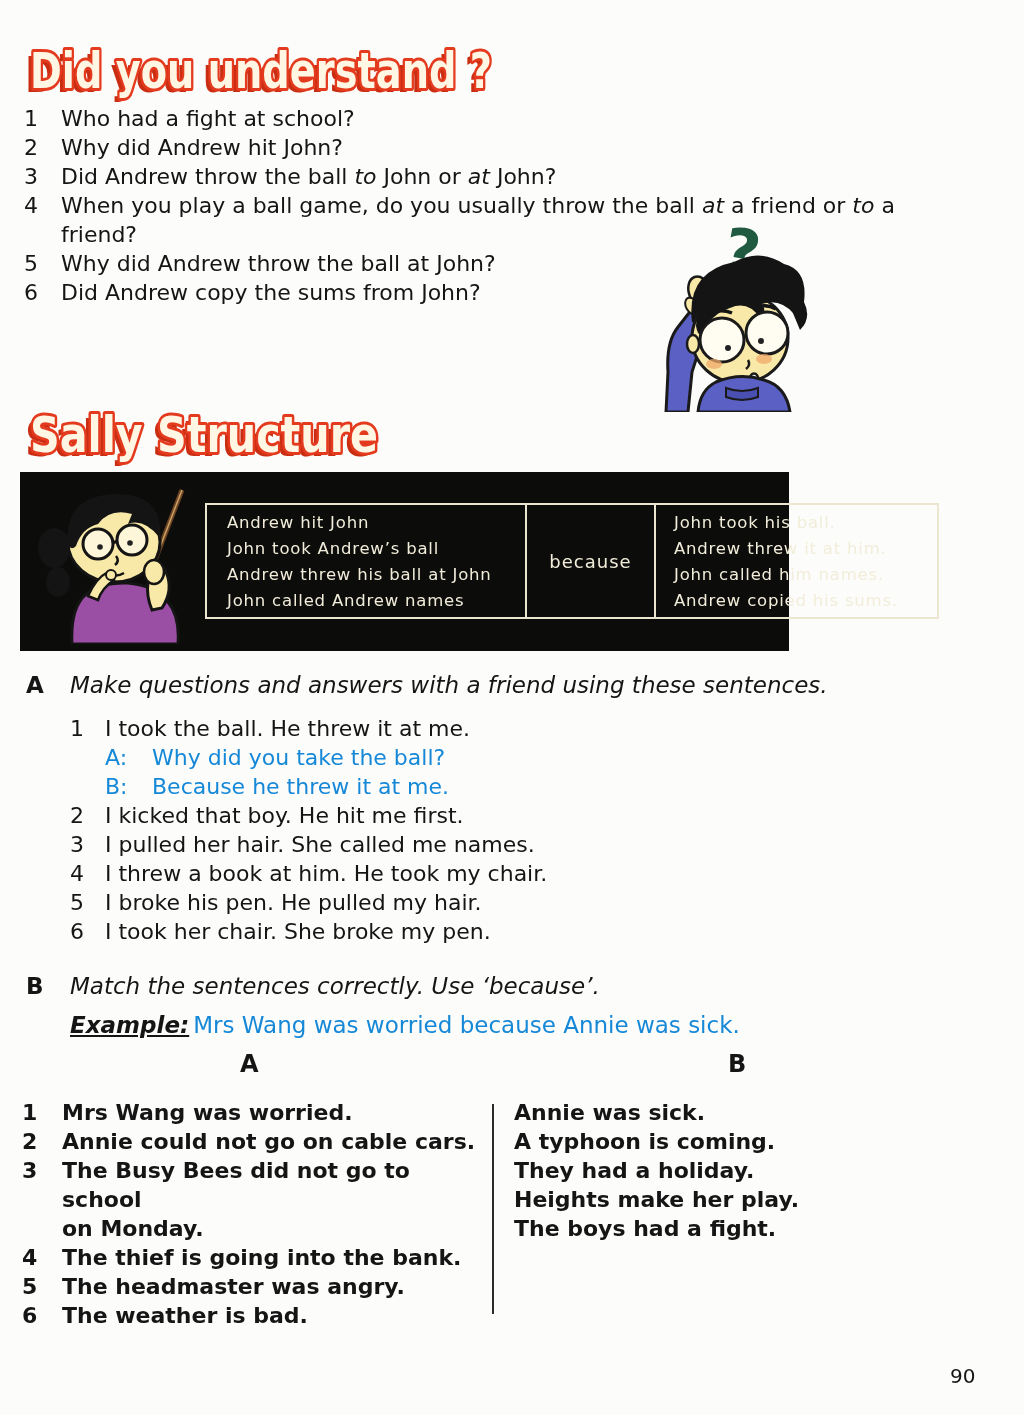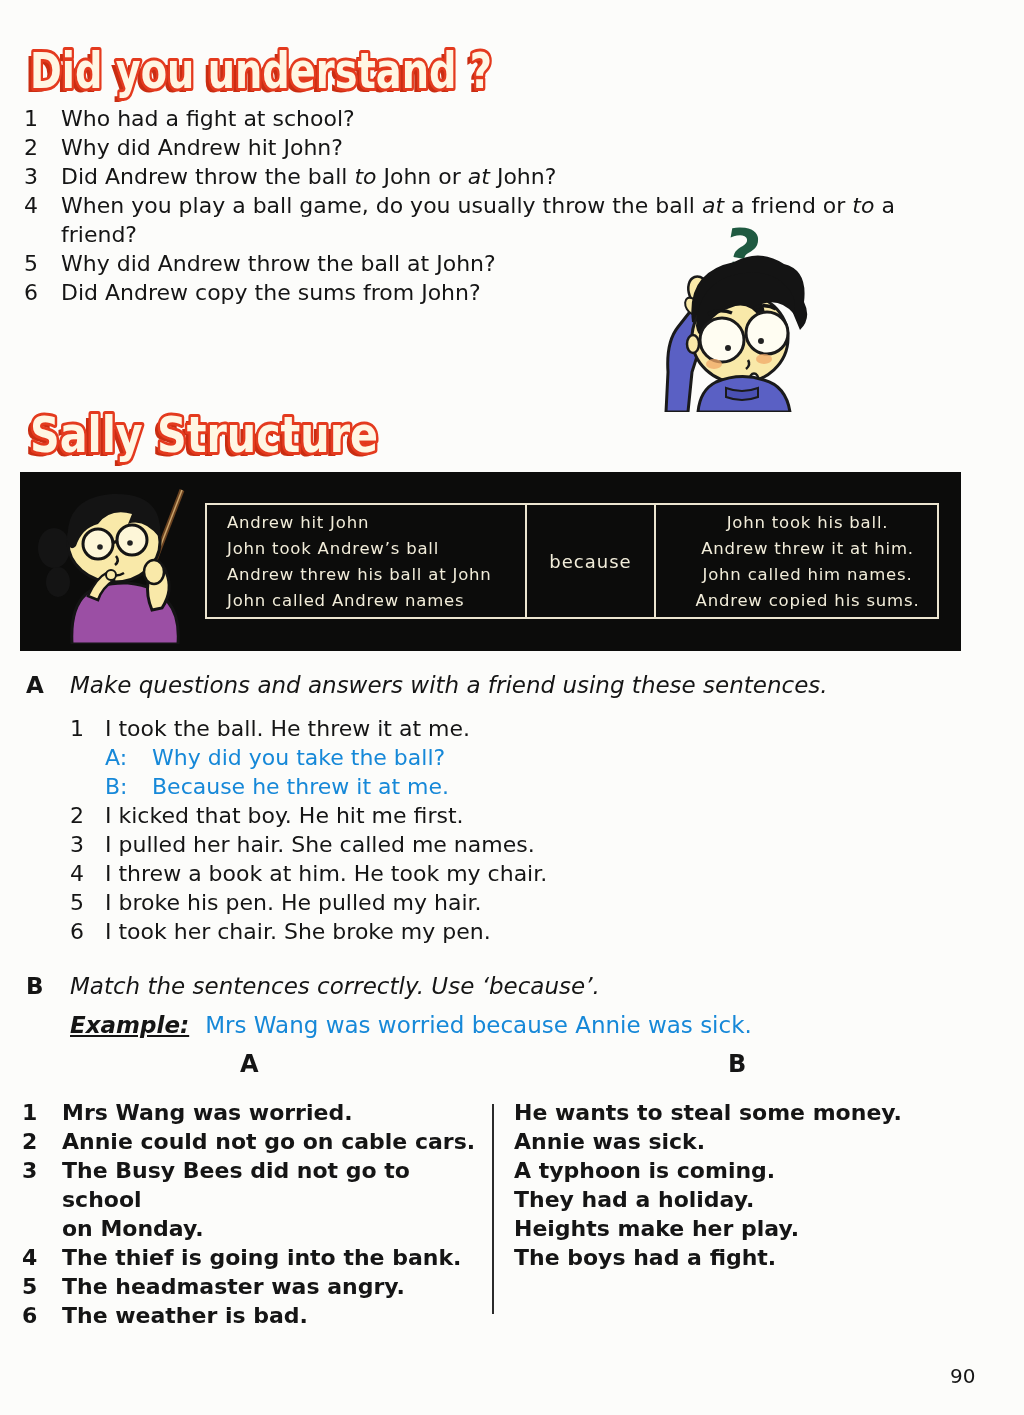"Andrew hit John" .structure-box { width: 941px -> 769px }
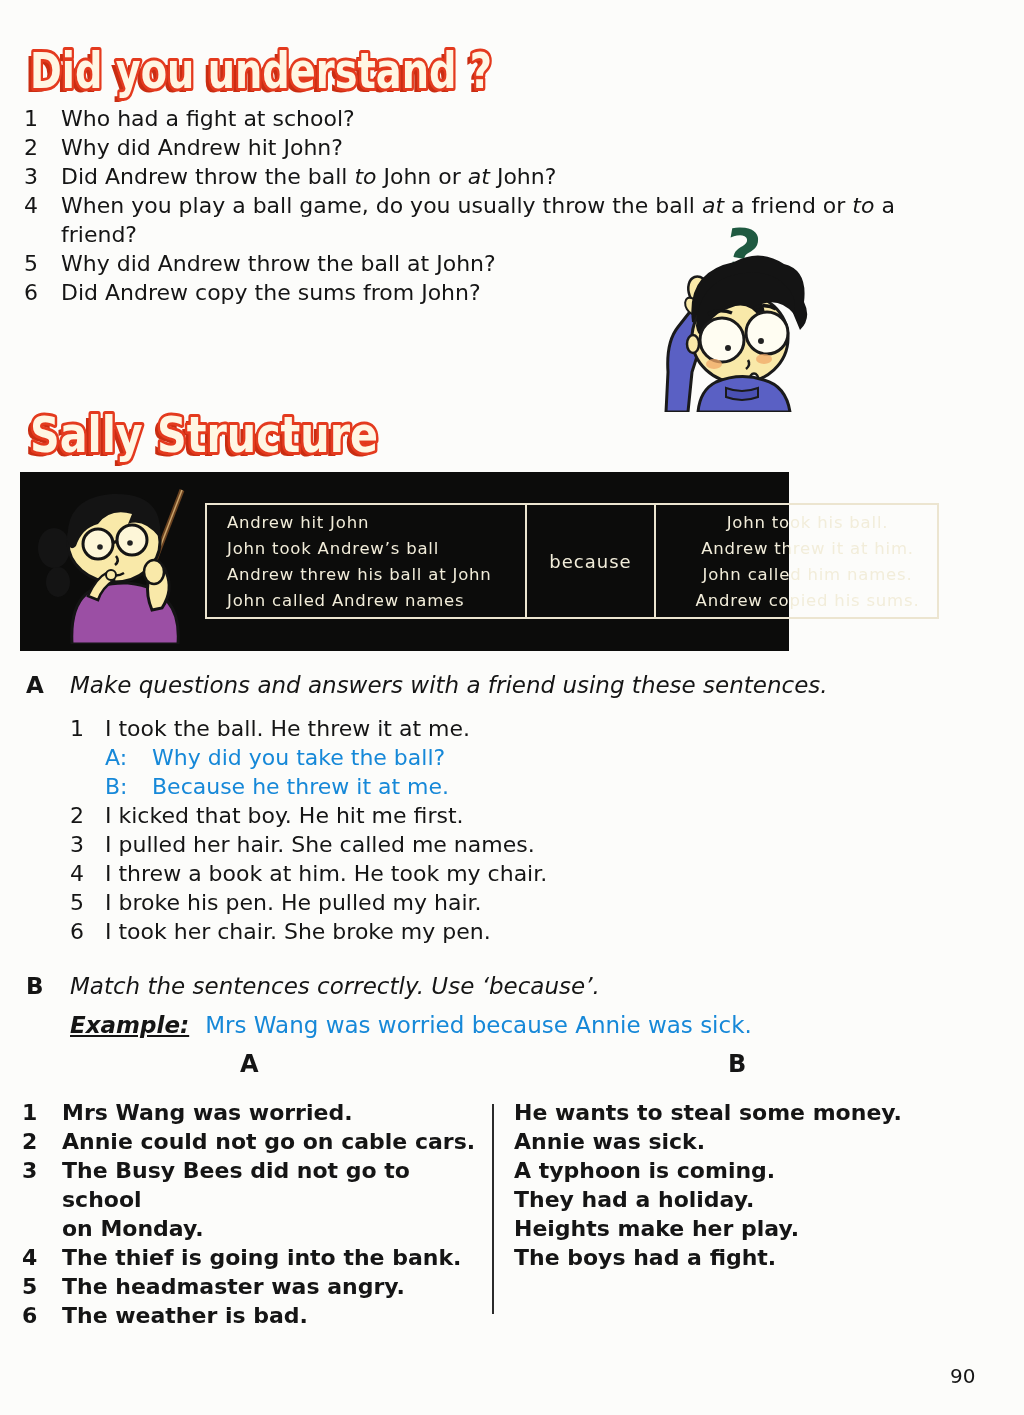"John took his ball." .cell-right { text-align: center -> none }
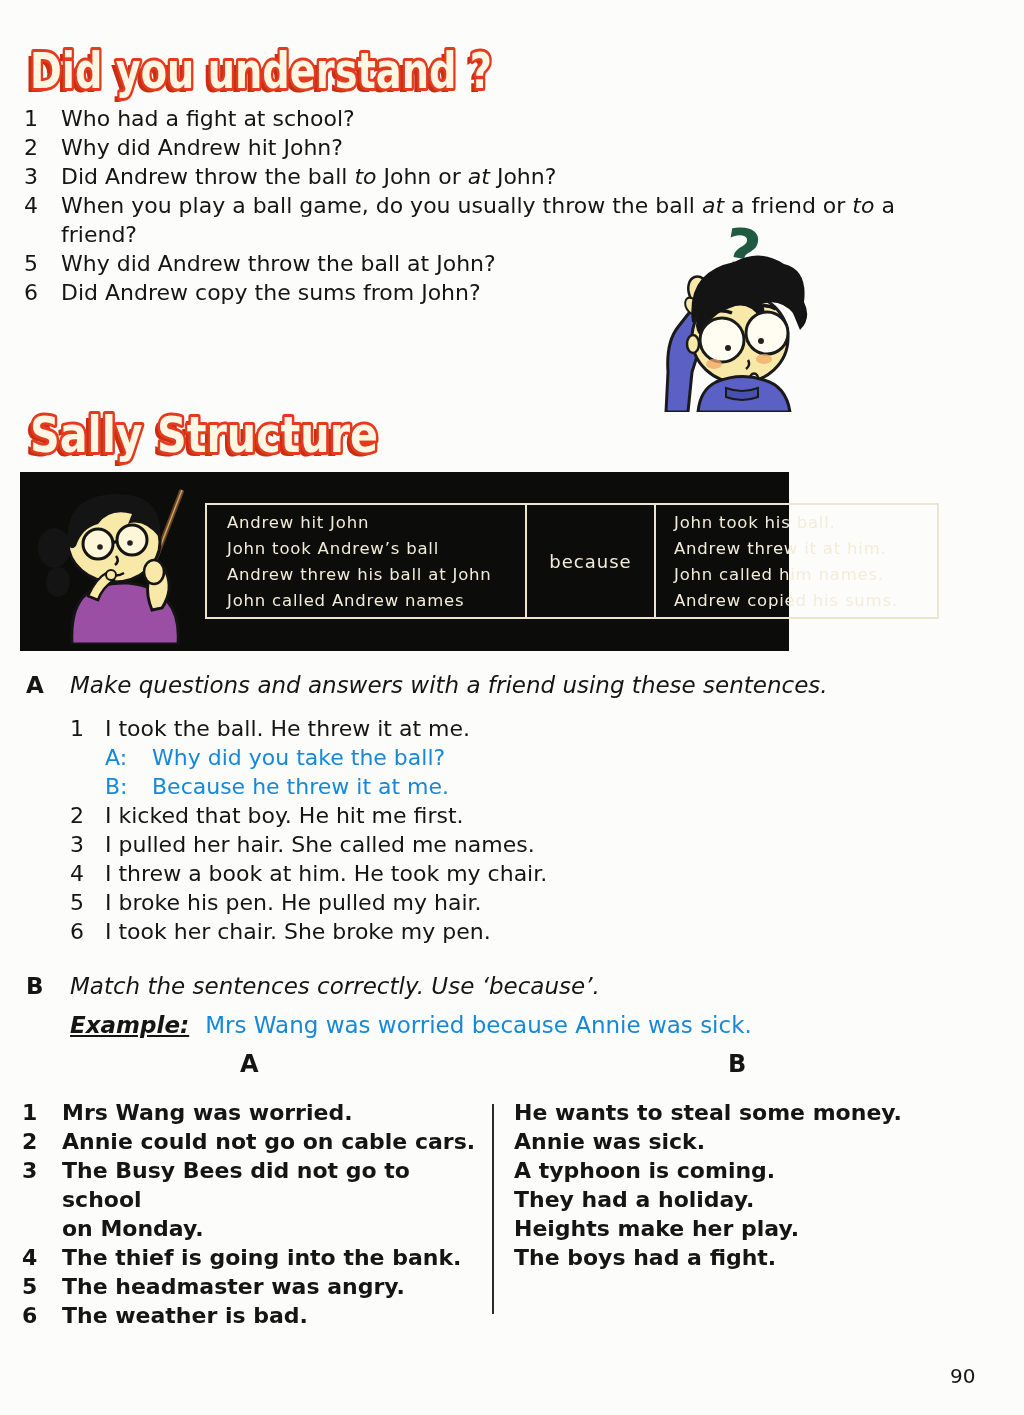"Mrs Wang was worried because" .example-text { margin-left: 16px -> 4px }
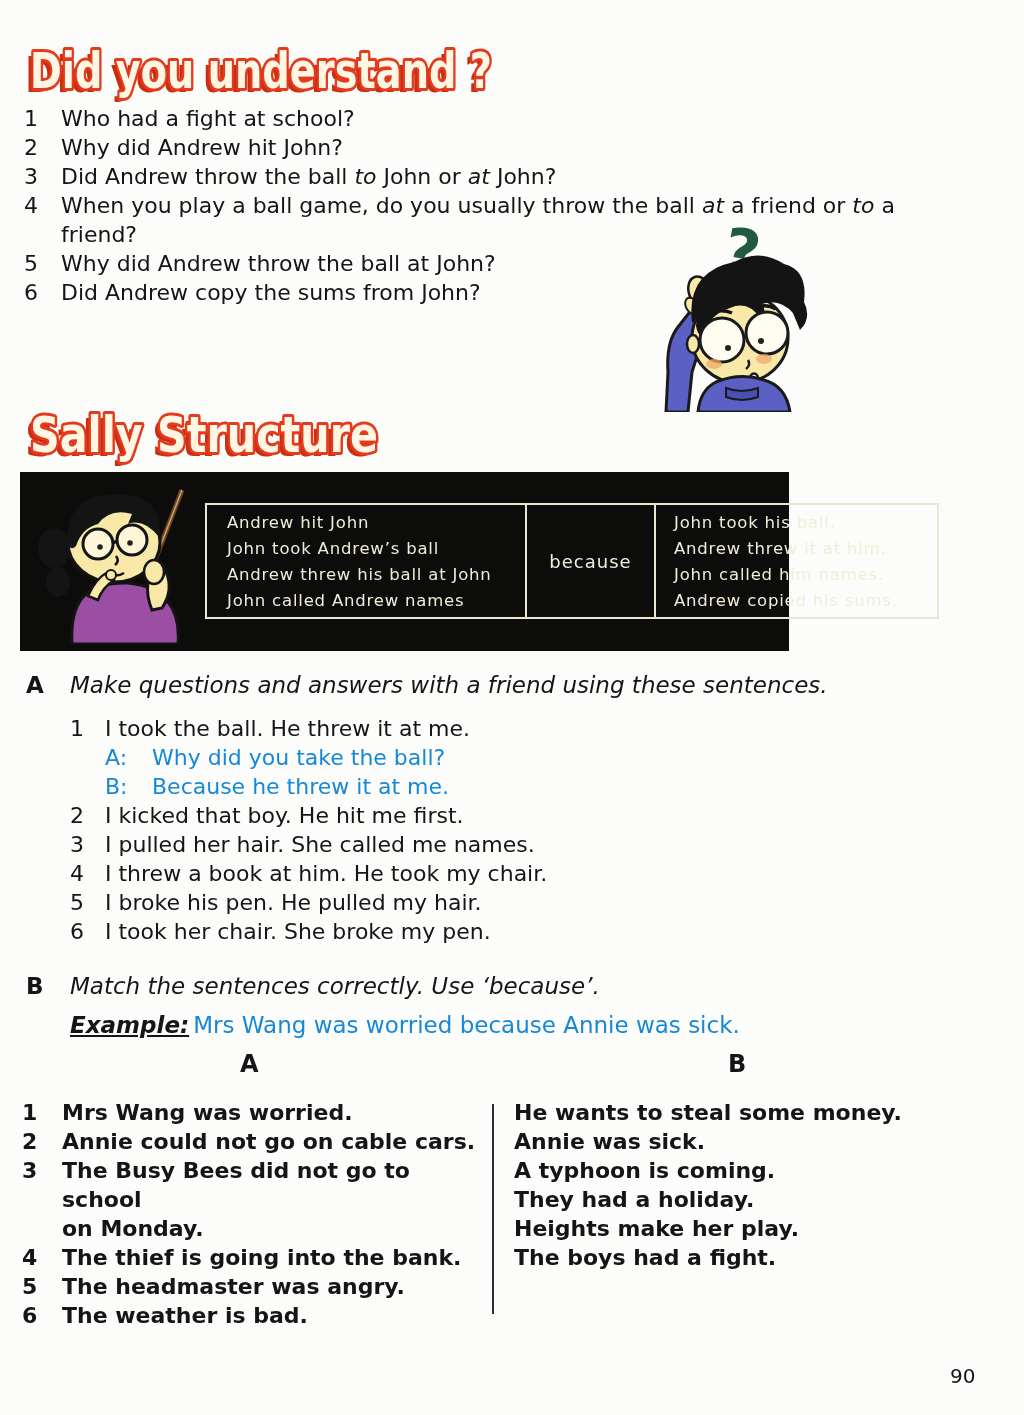"He wants to steal some" div.b-line { html: <div>He wants to steal some money.</div> -> none }
